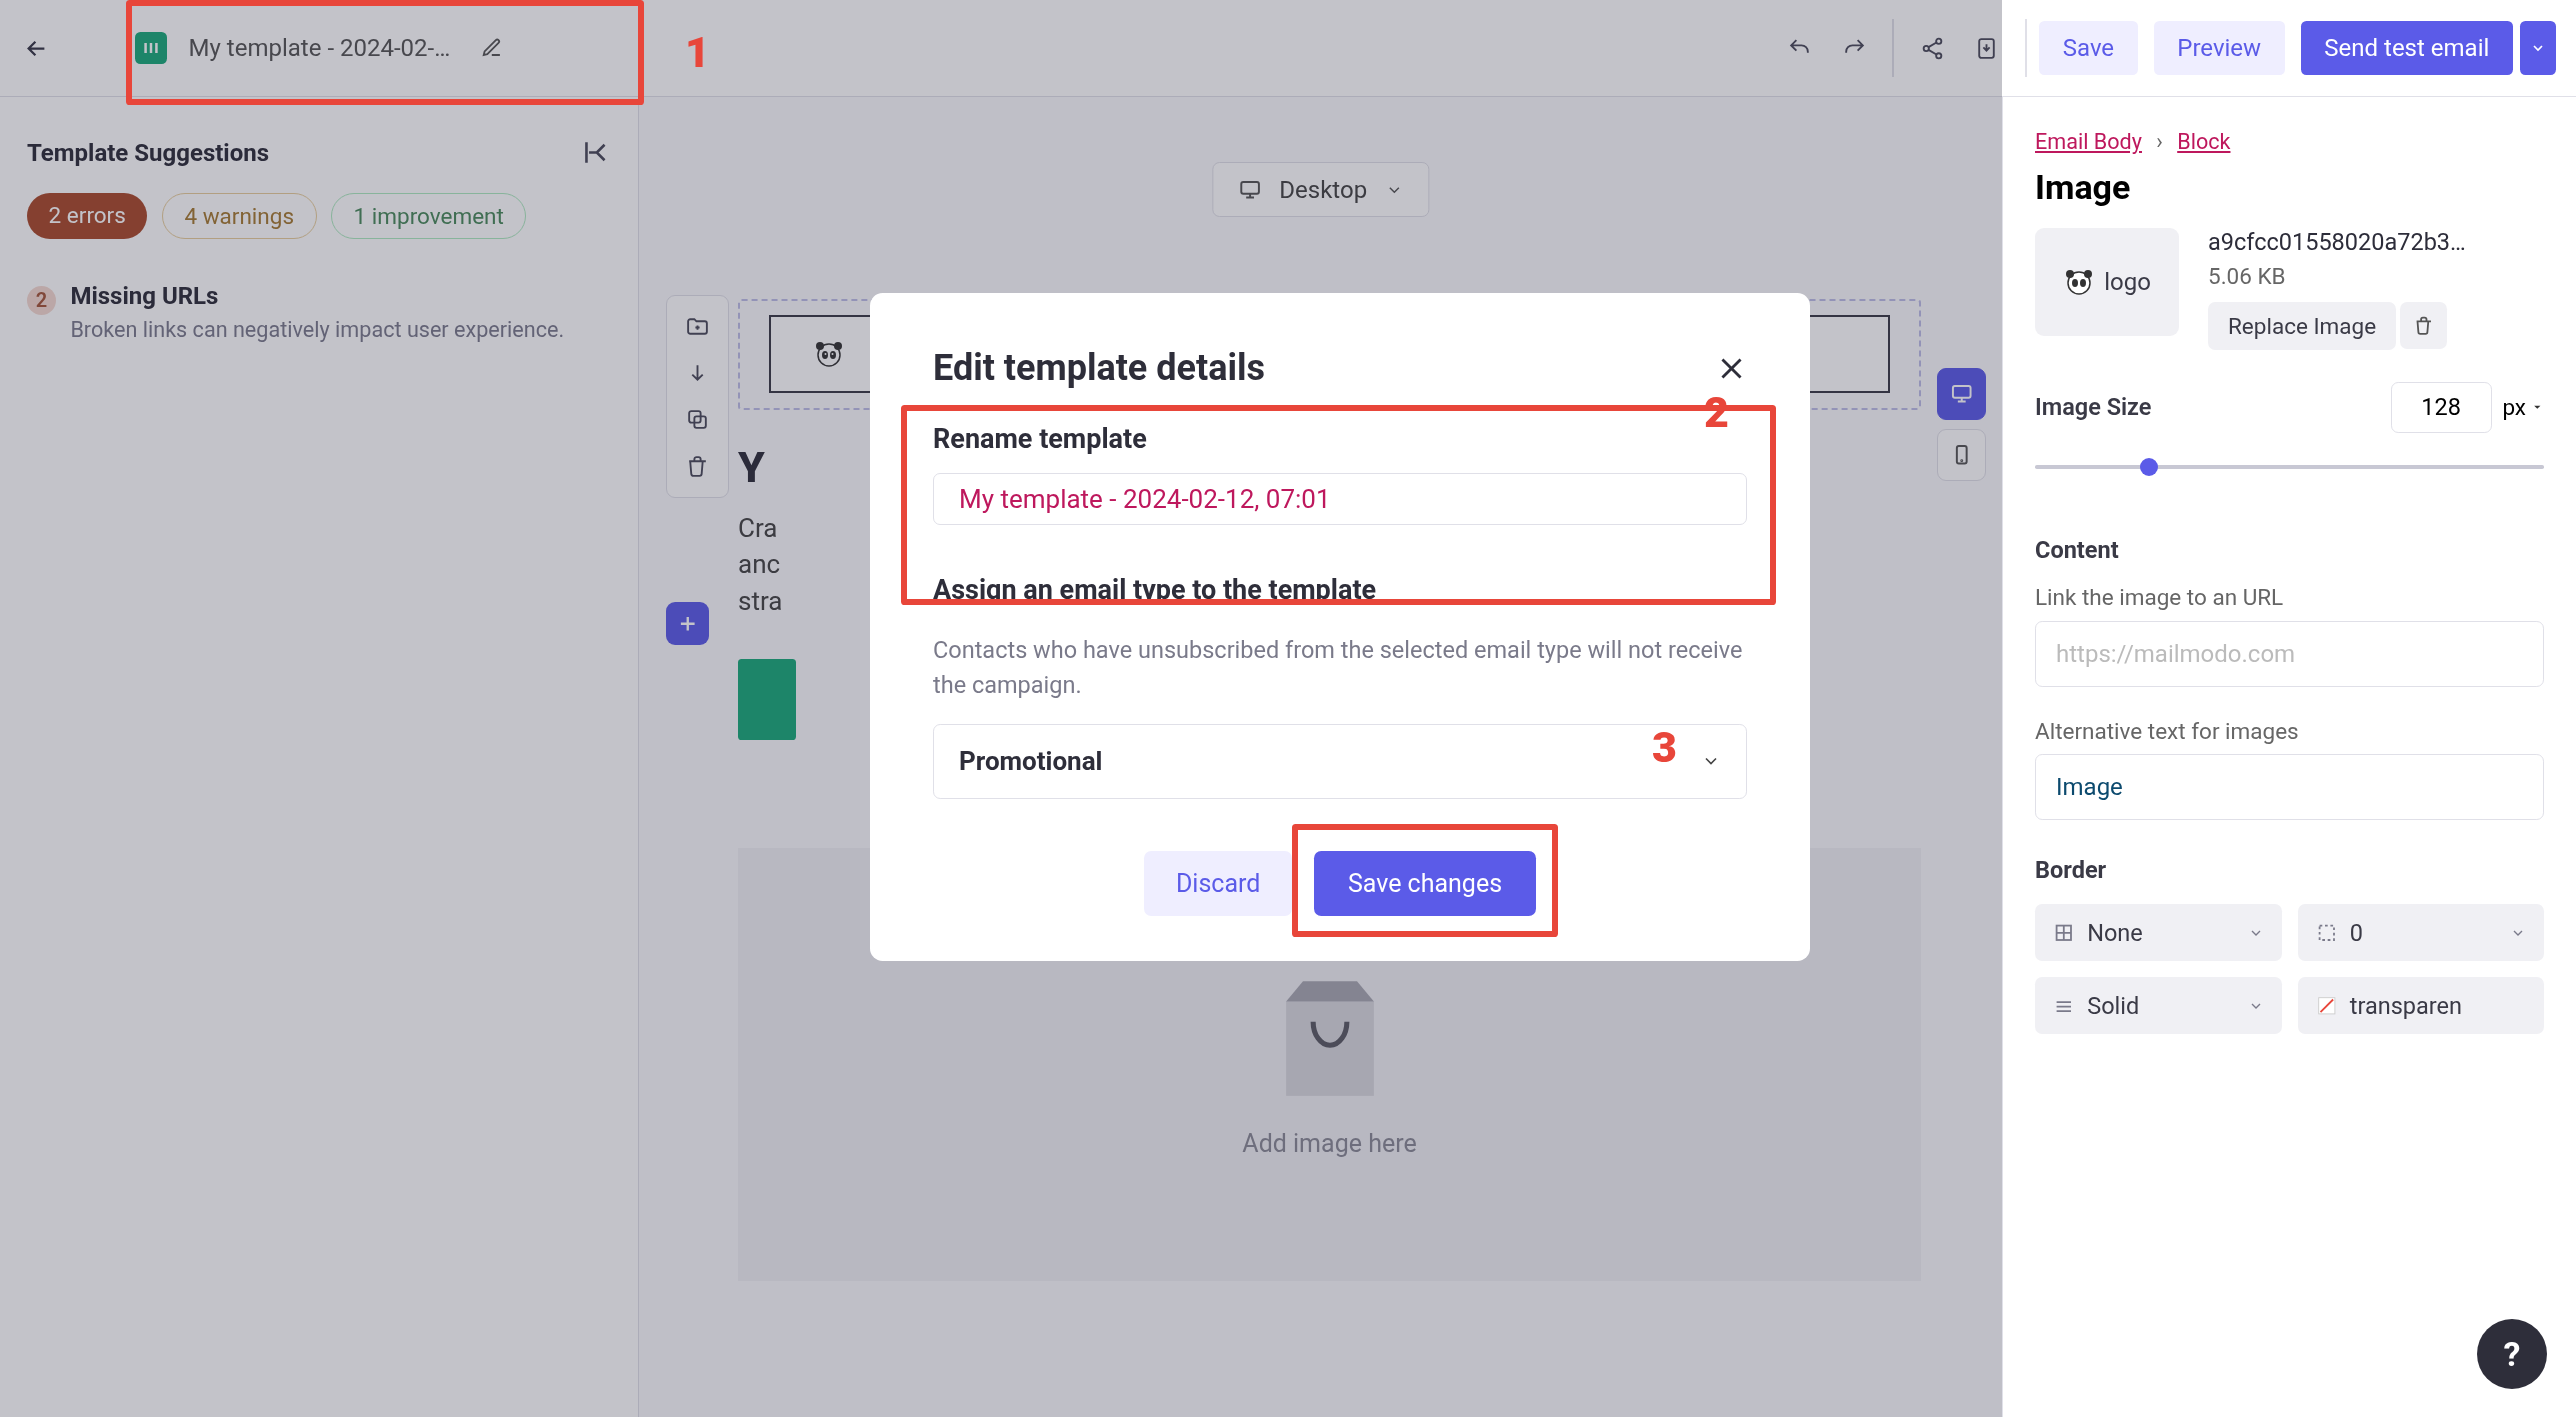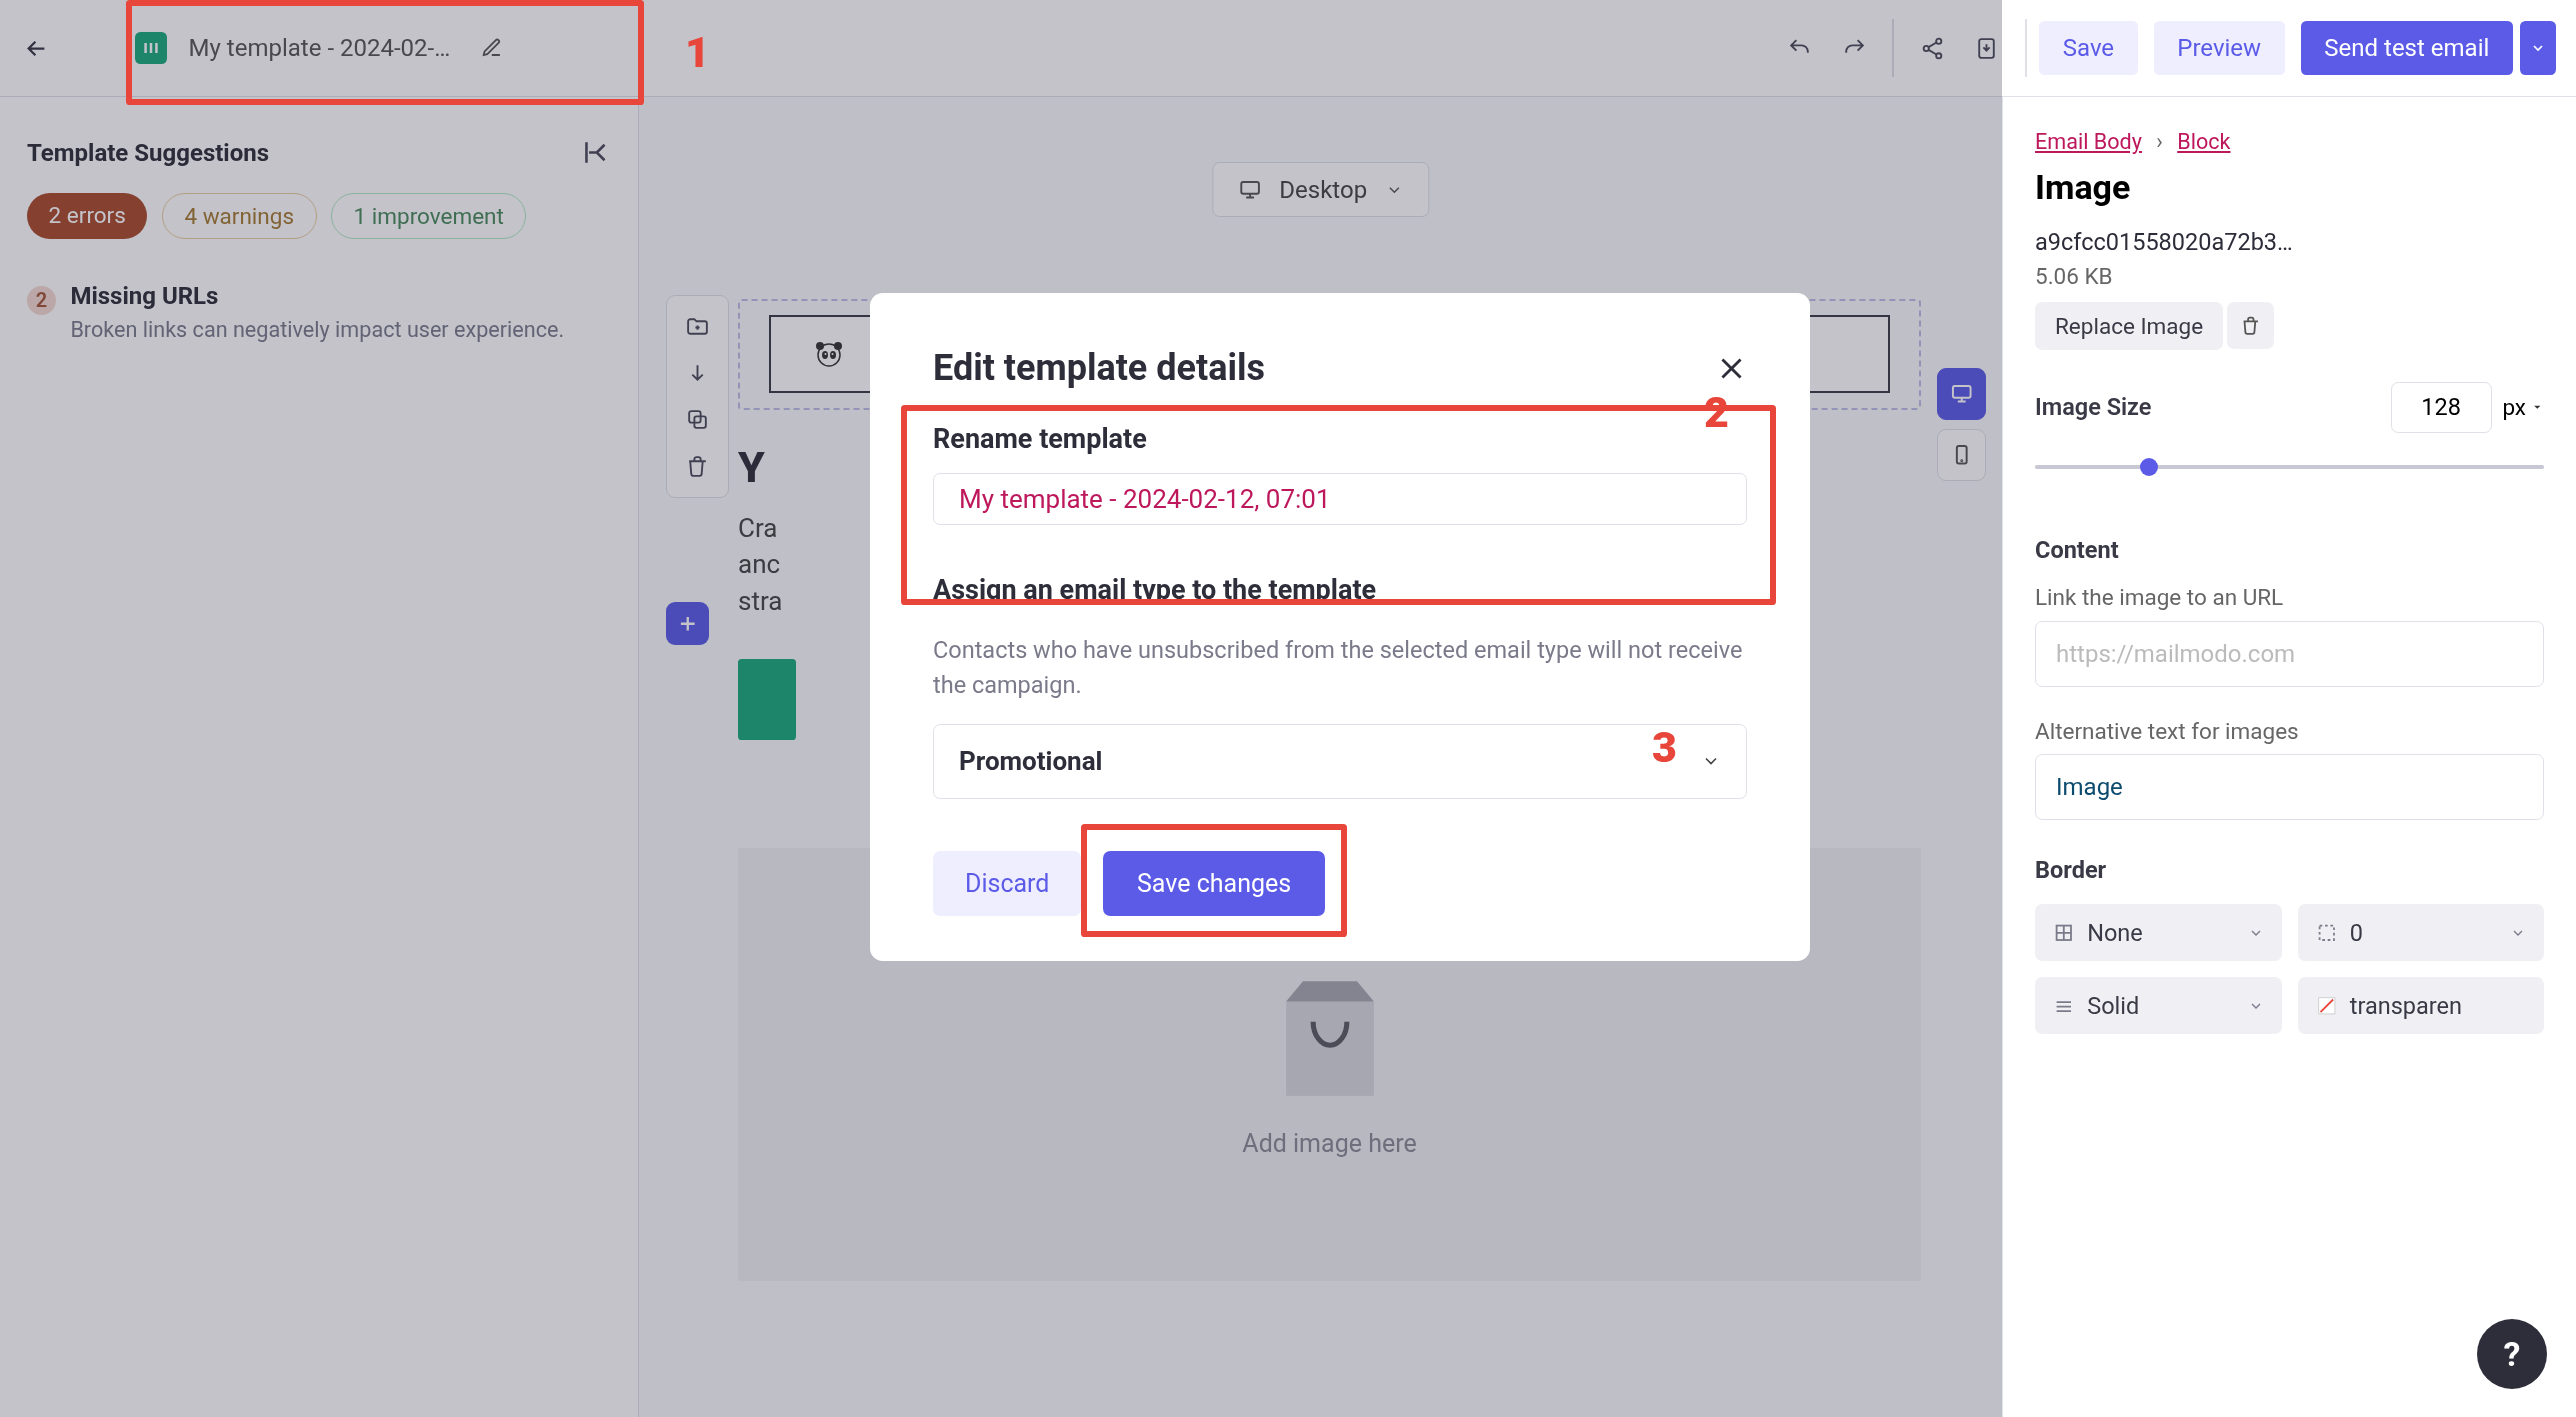"logo" div.img-thumb { html: none -> <div> <svg> <circle></circle> <circle></circle> <circle></circle> <ellipse></ellipse> <ellipse></ellipse> </svg> <span>logo</span> </div> }
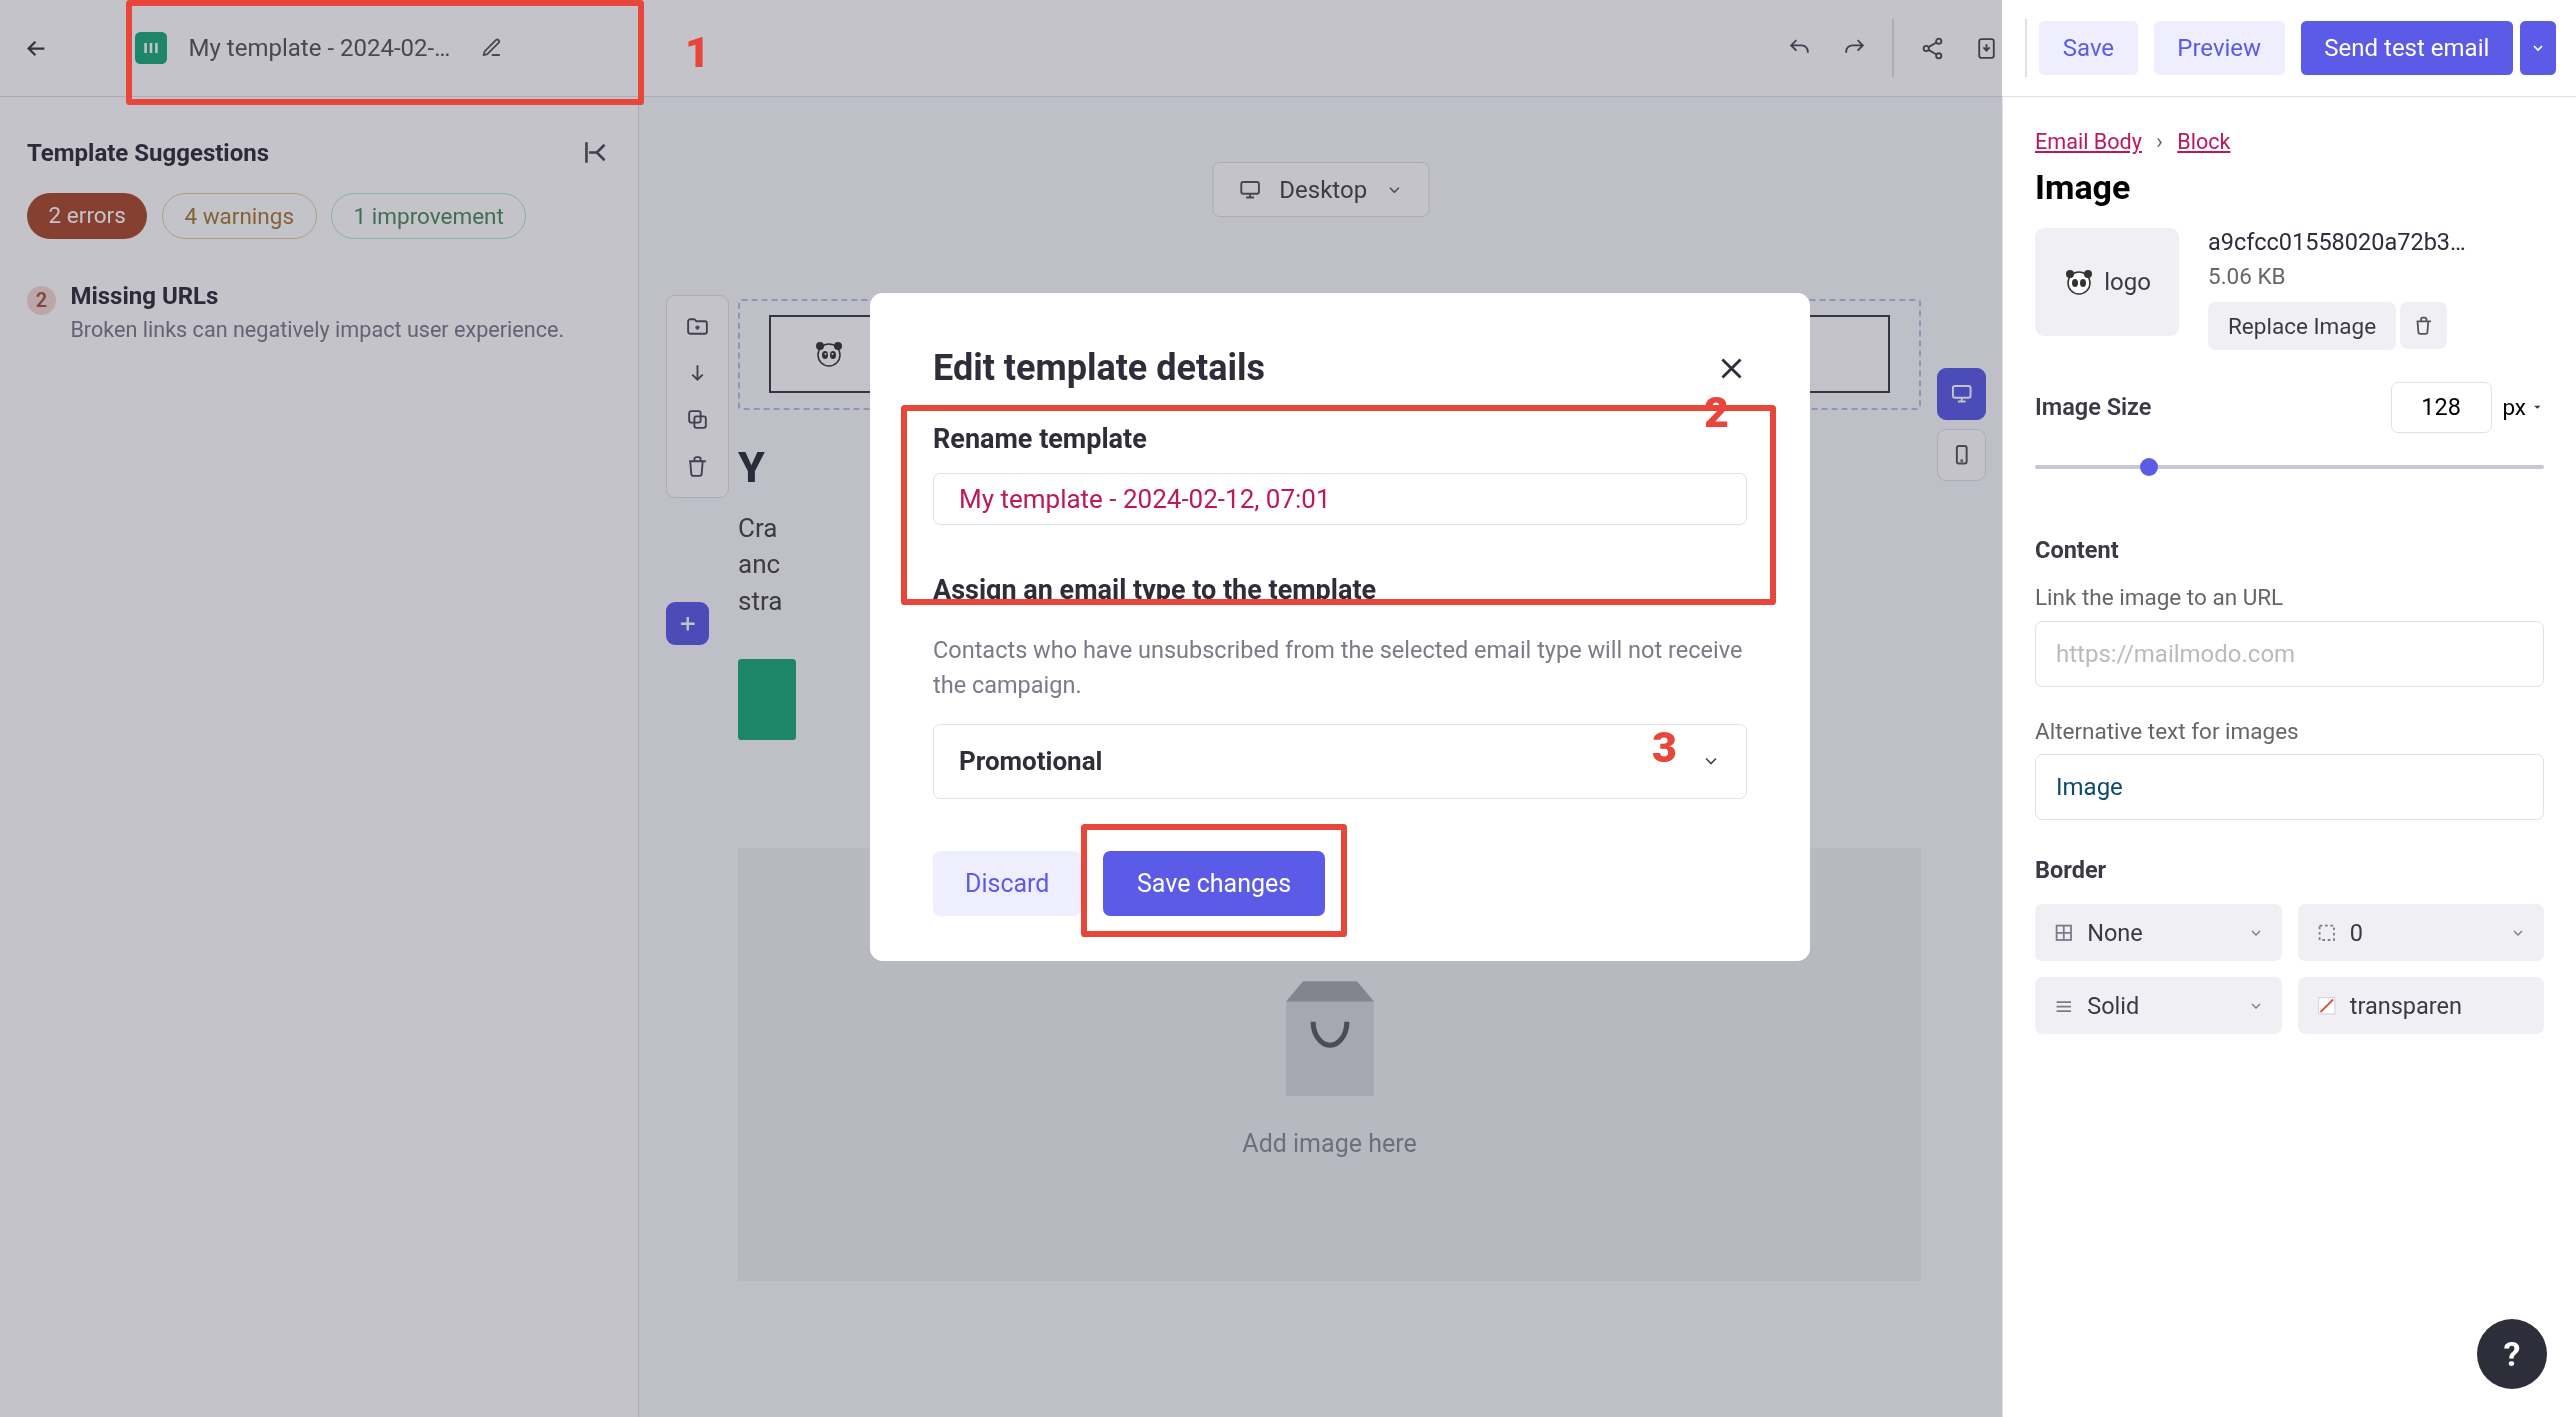"Discard" .modal-actions { justify-content: flex-start -> center }
